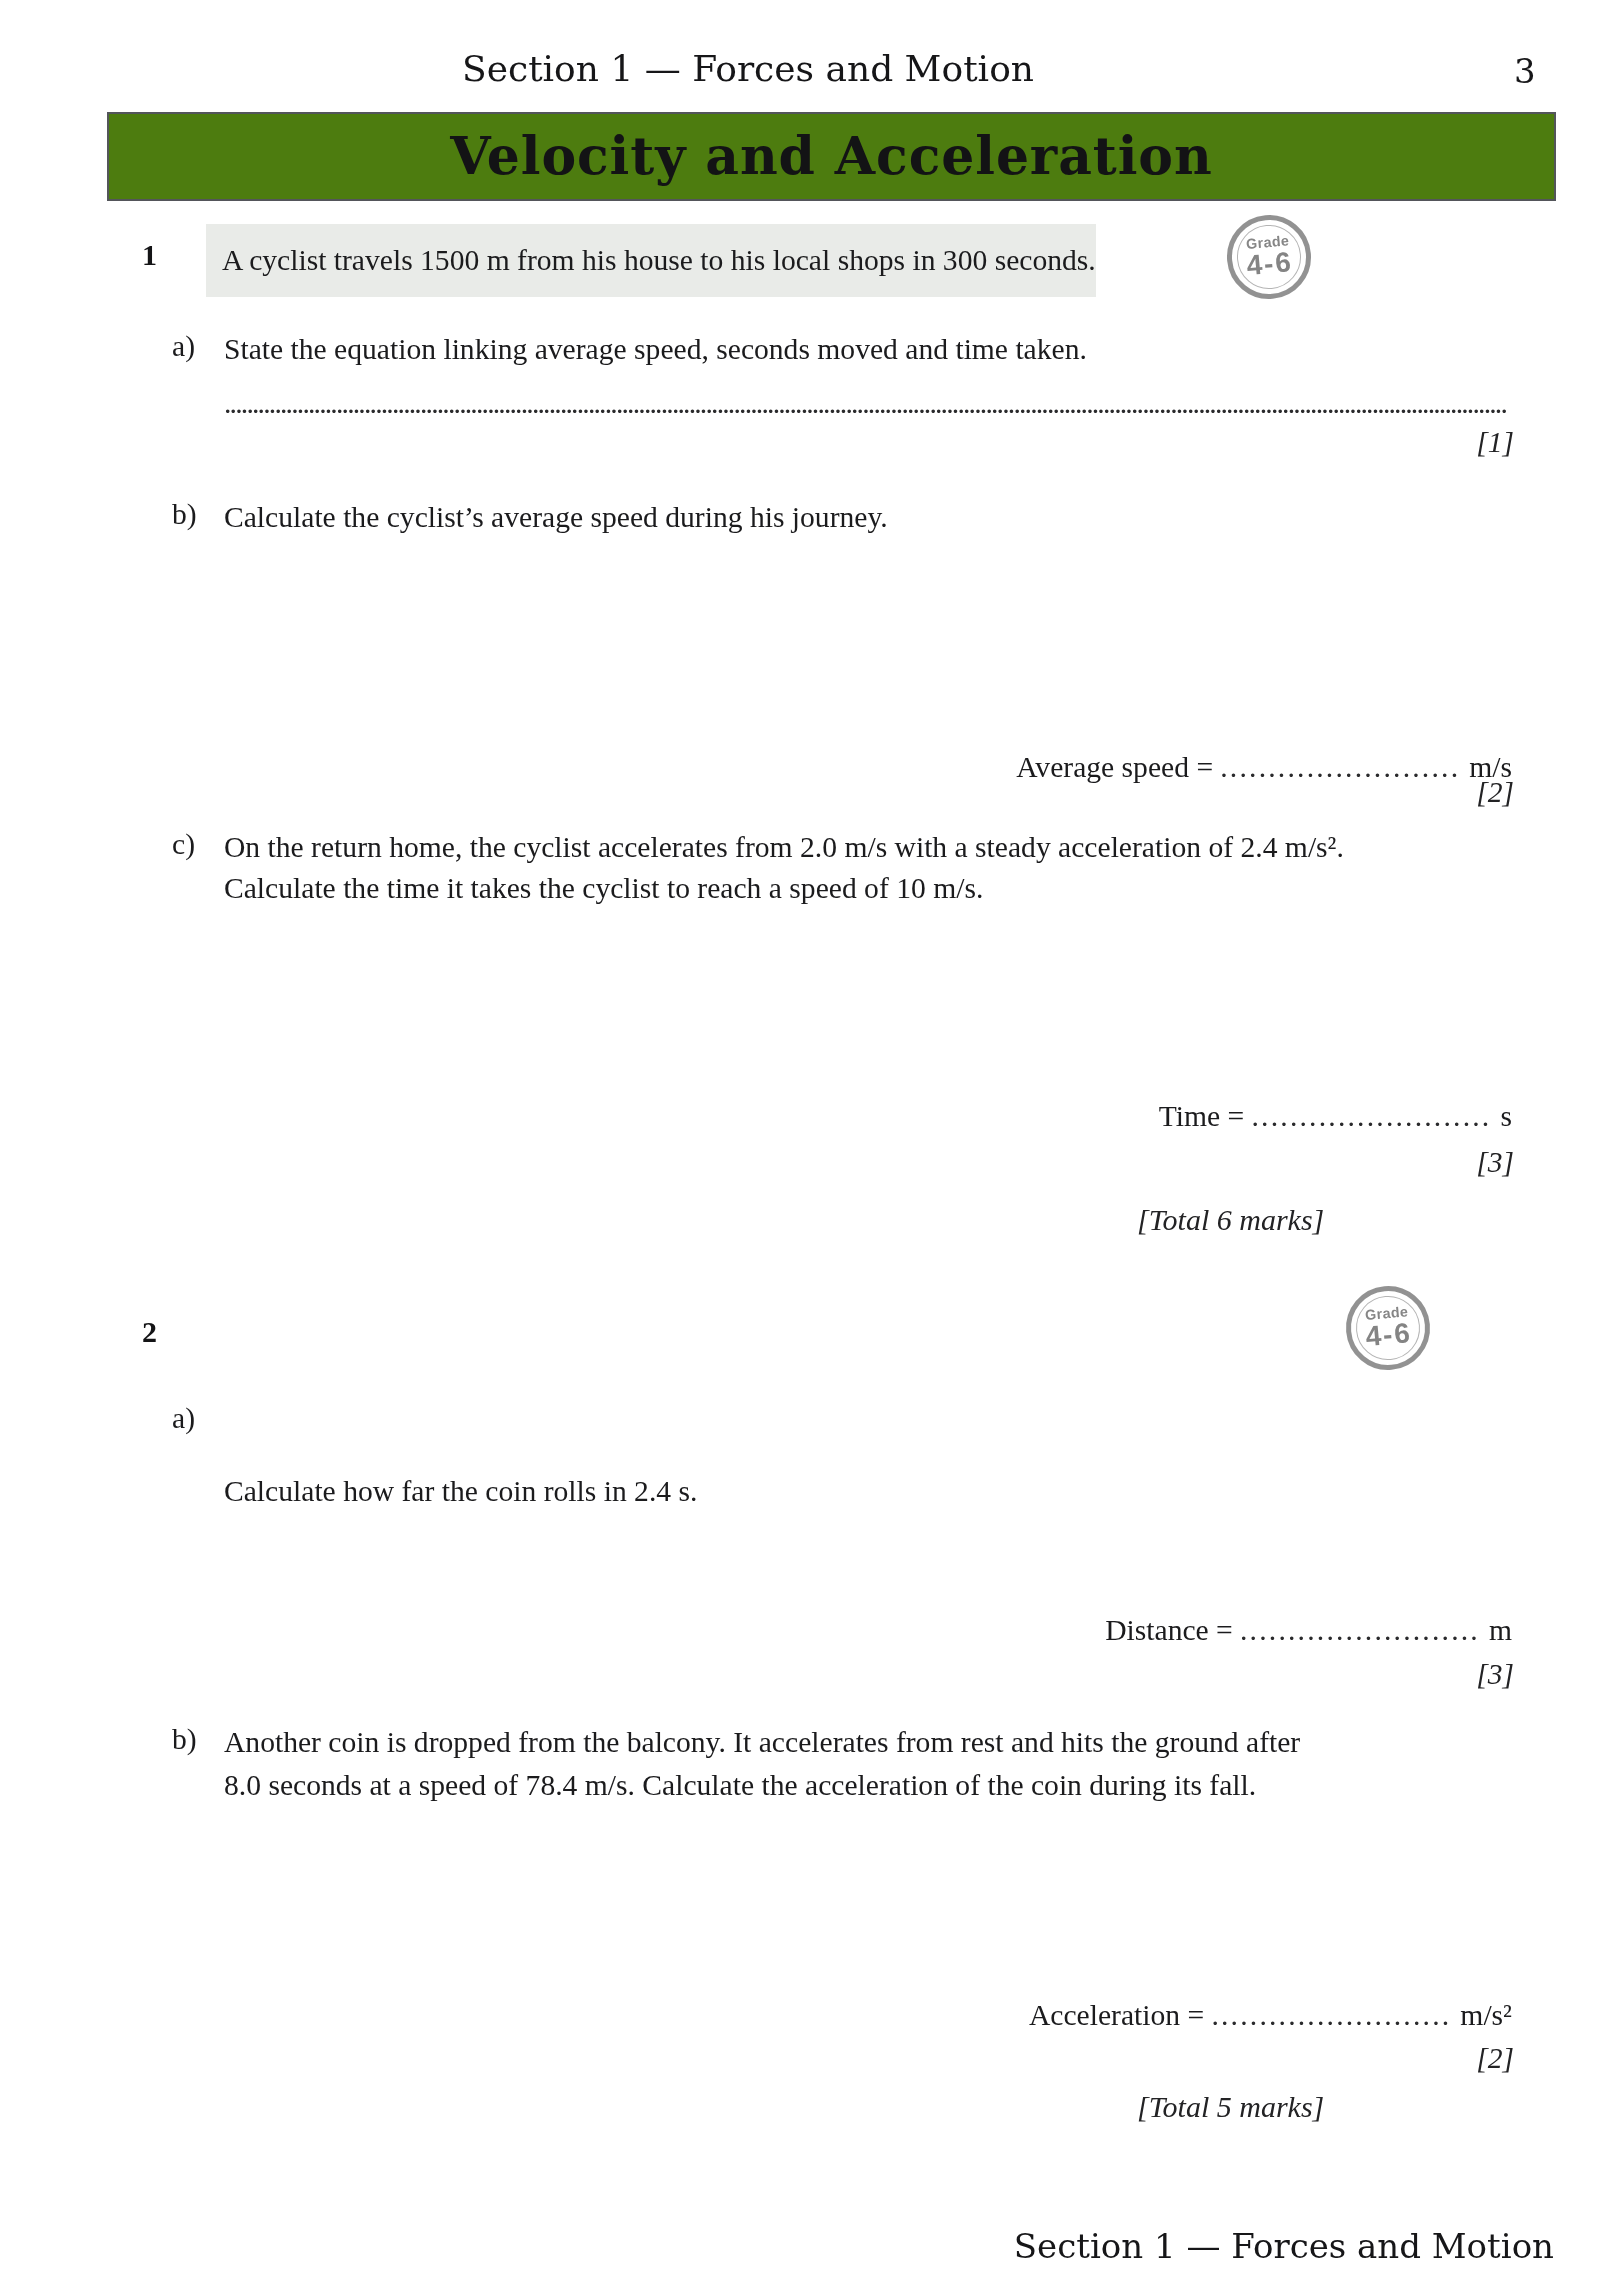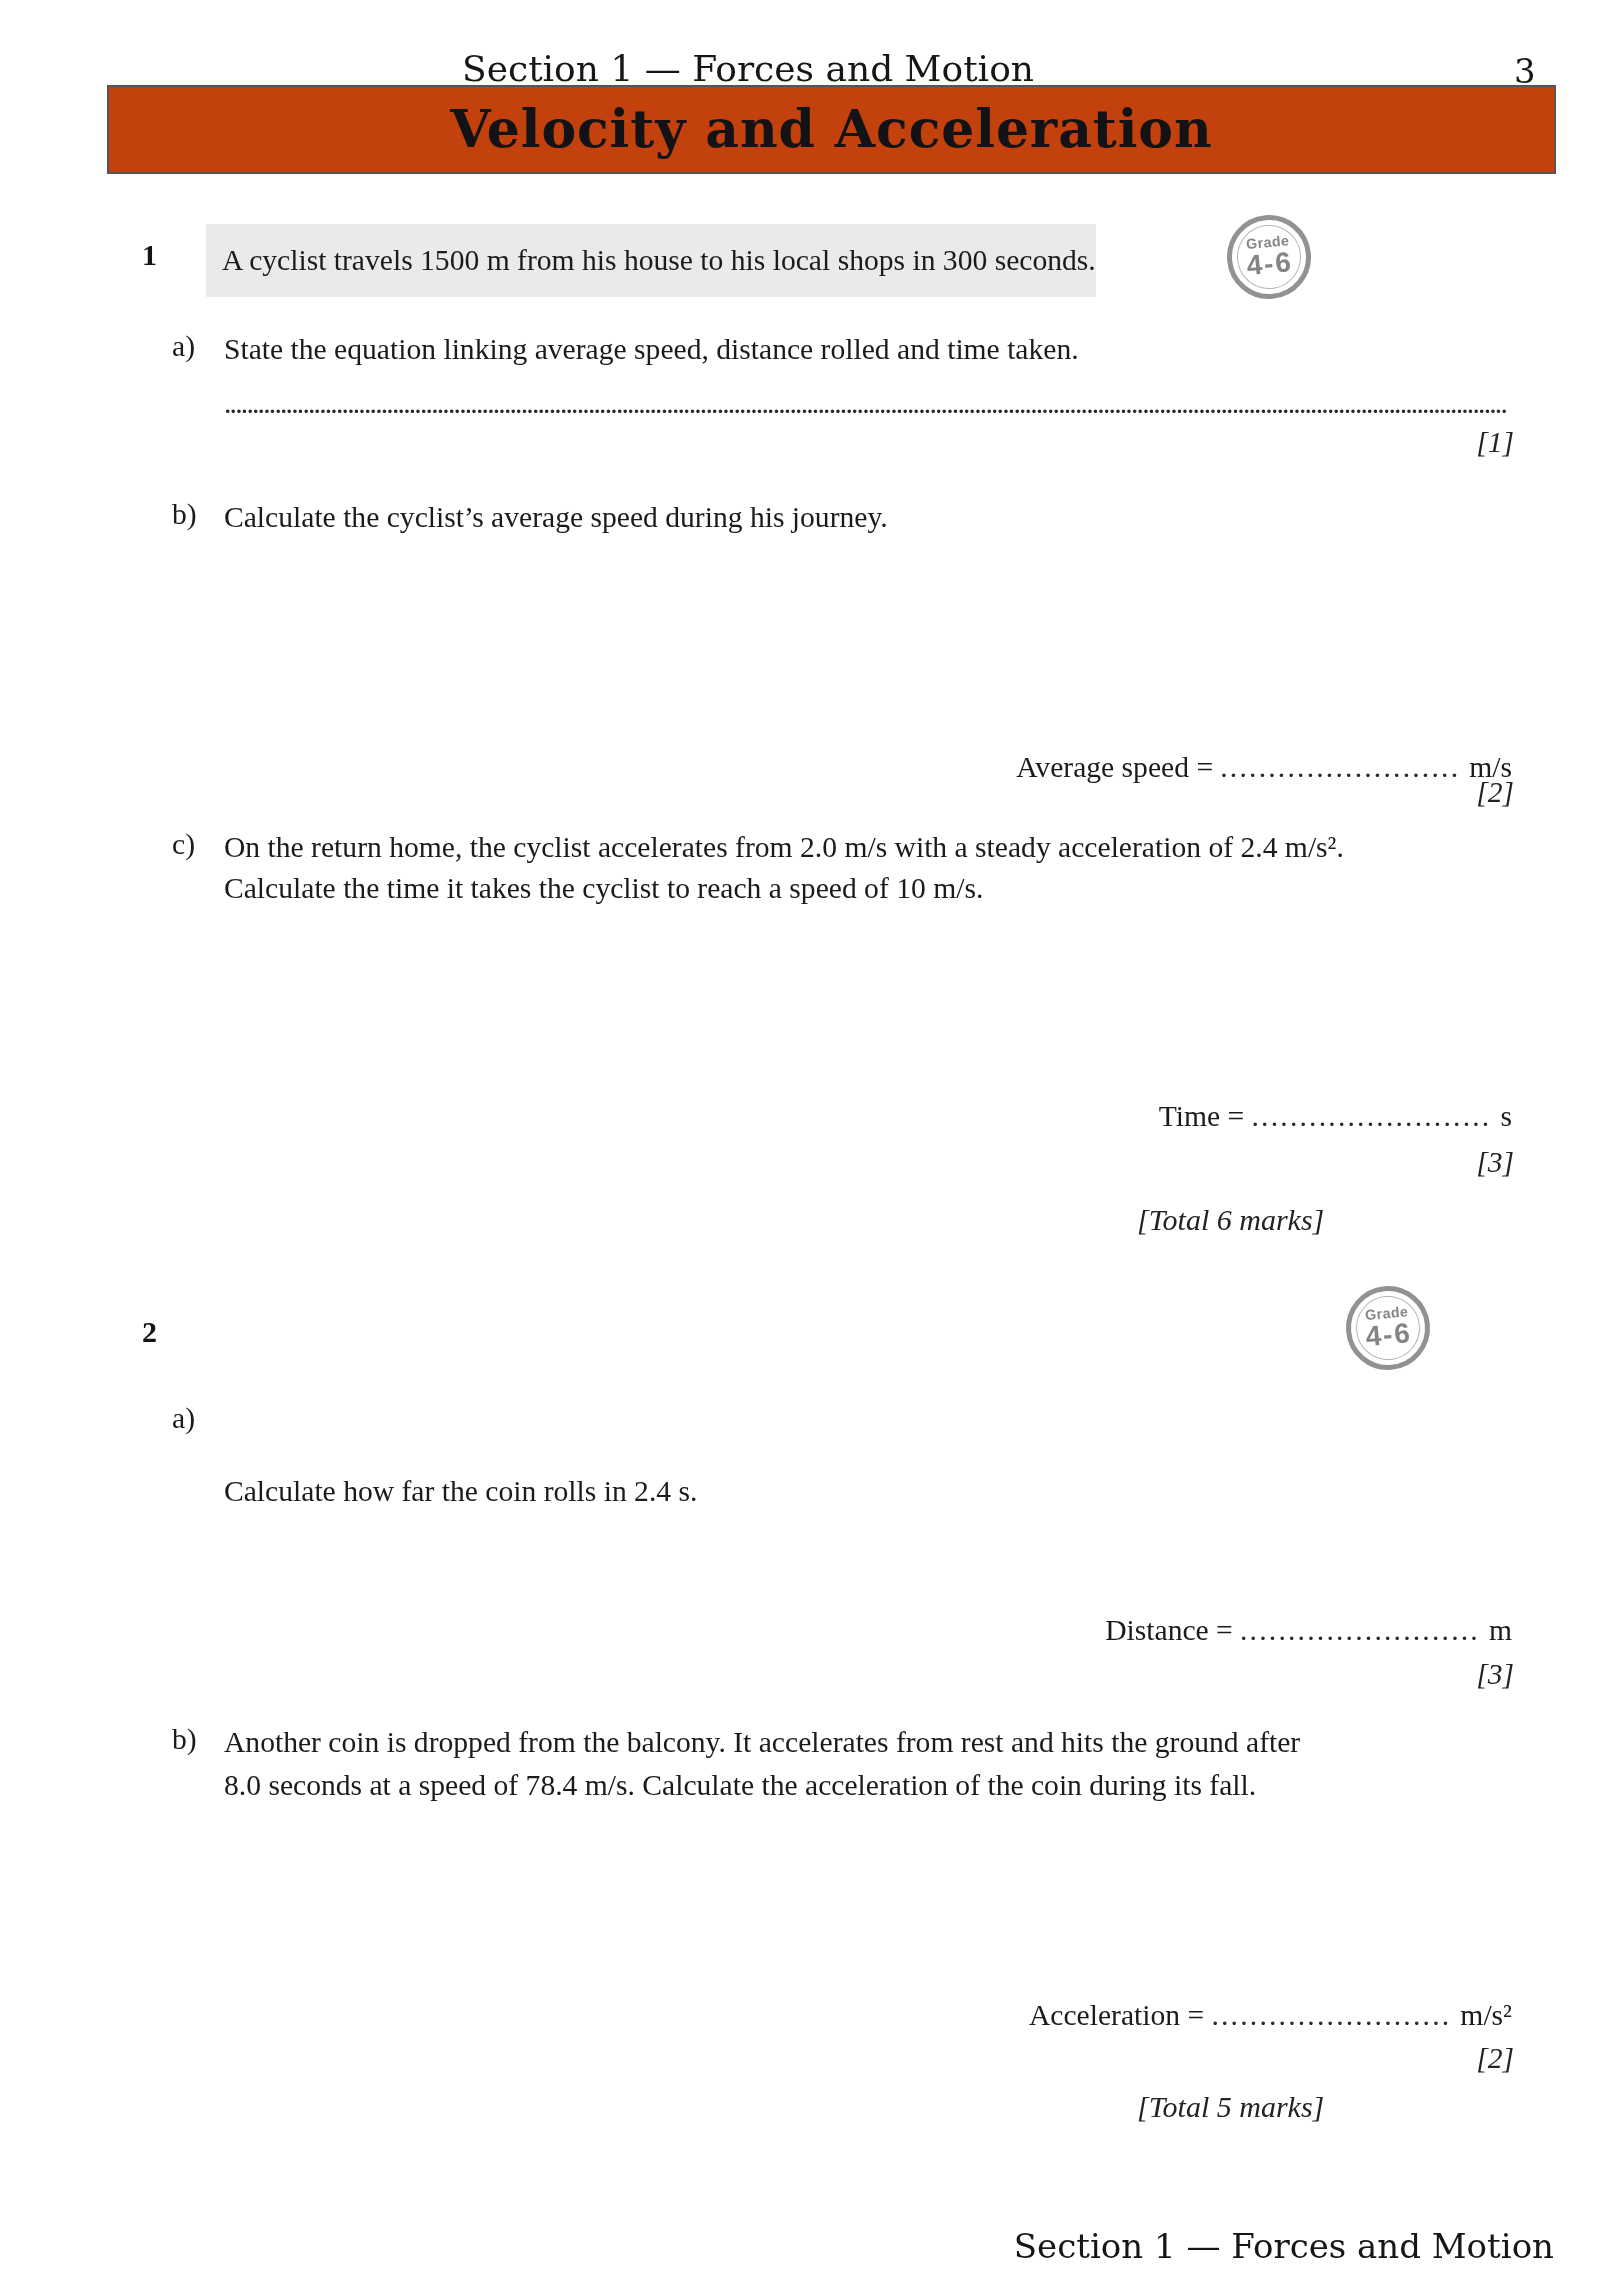"Velocity and Acceleration" .title-box { background: #c2410c -> #4d7c0f; top: 85px -> 112px }
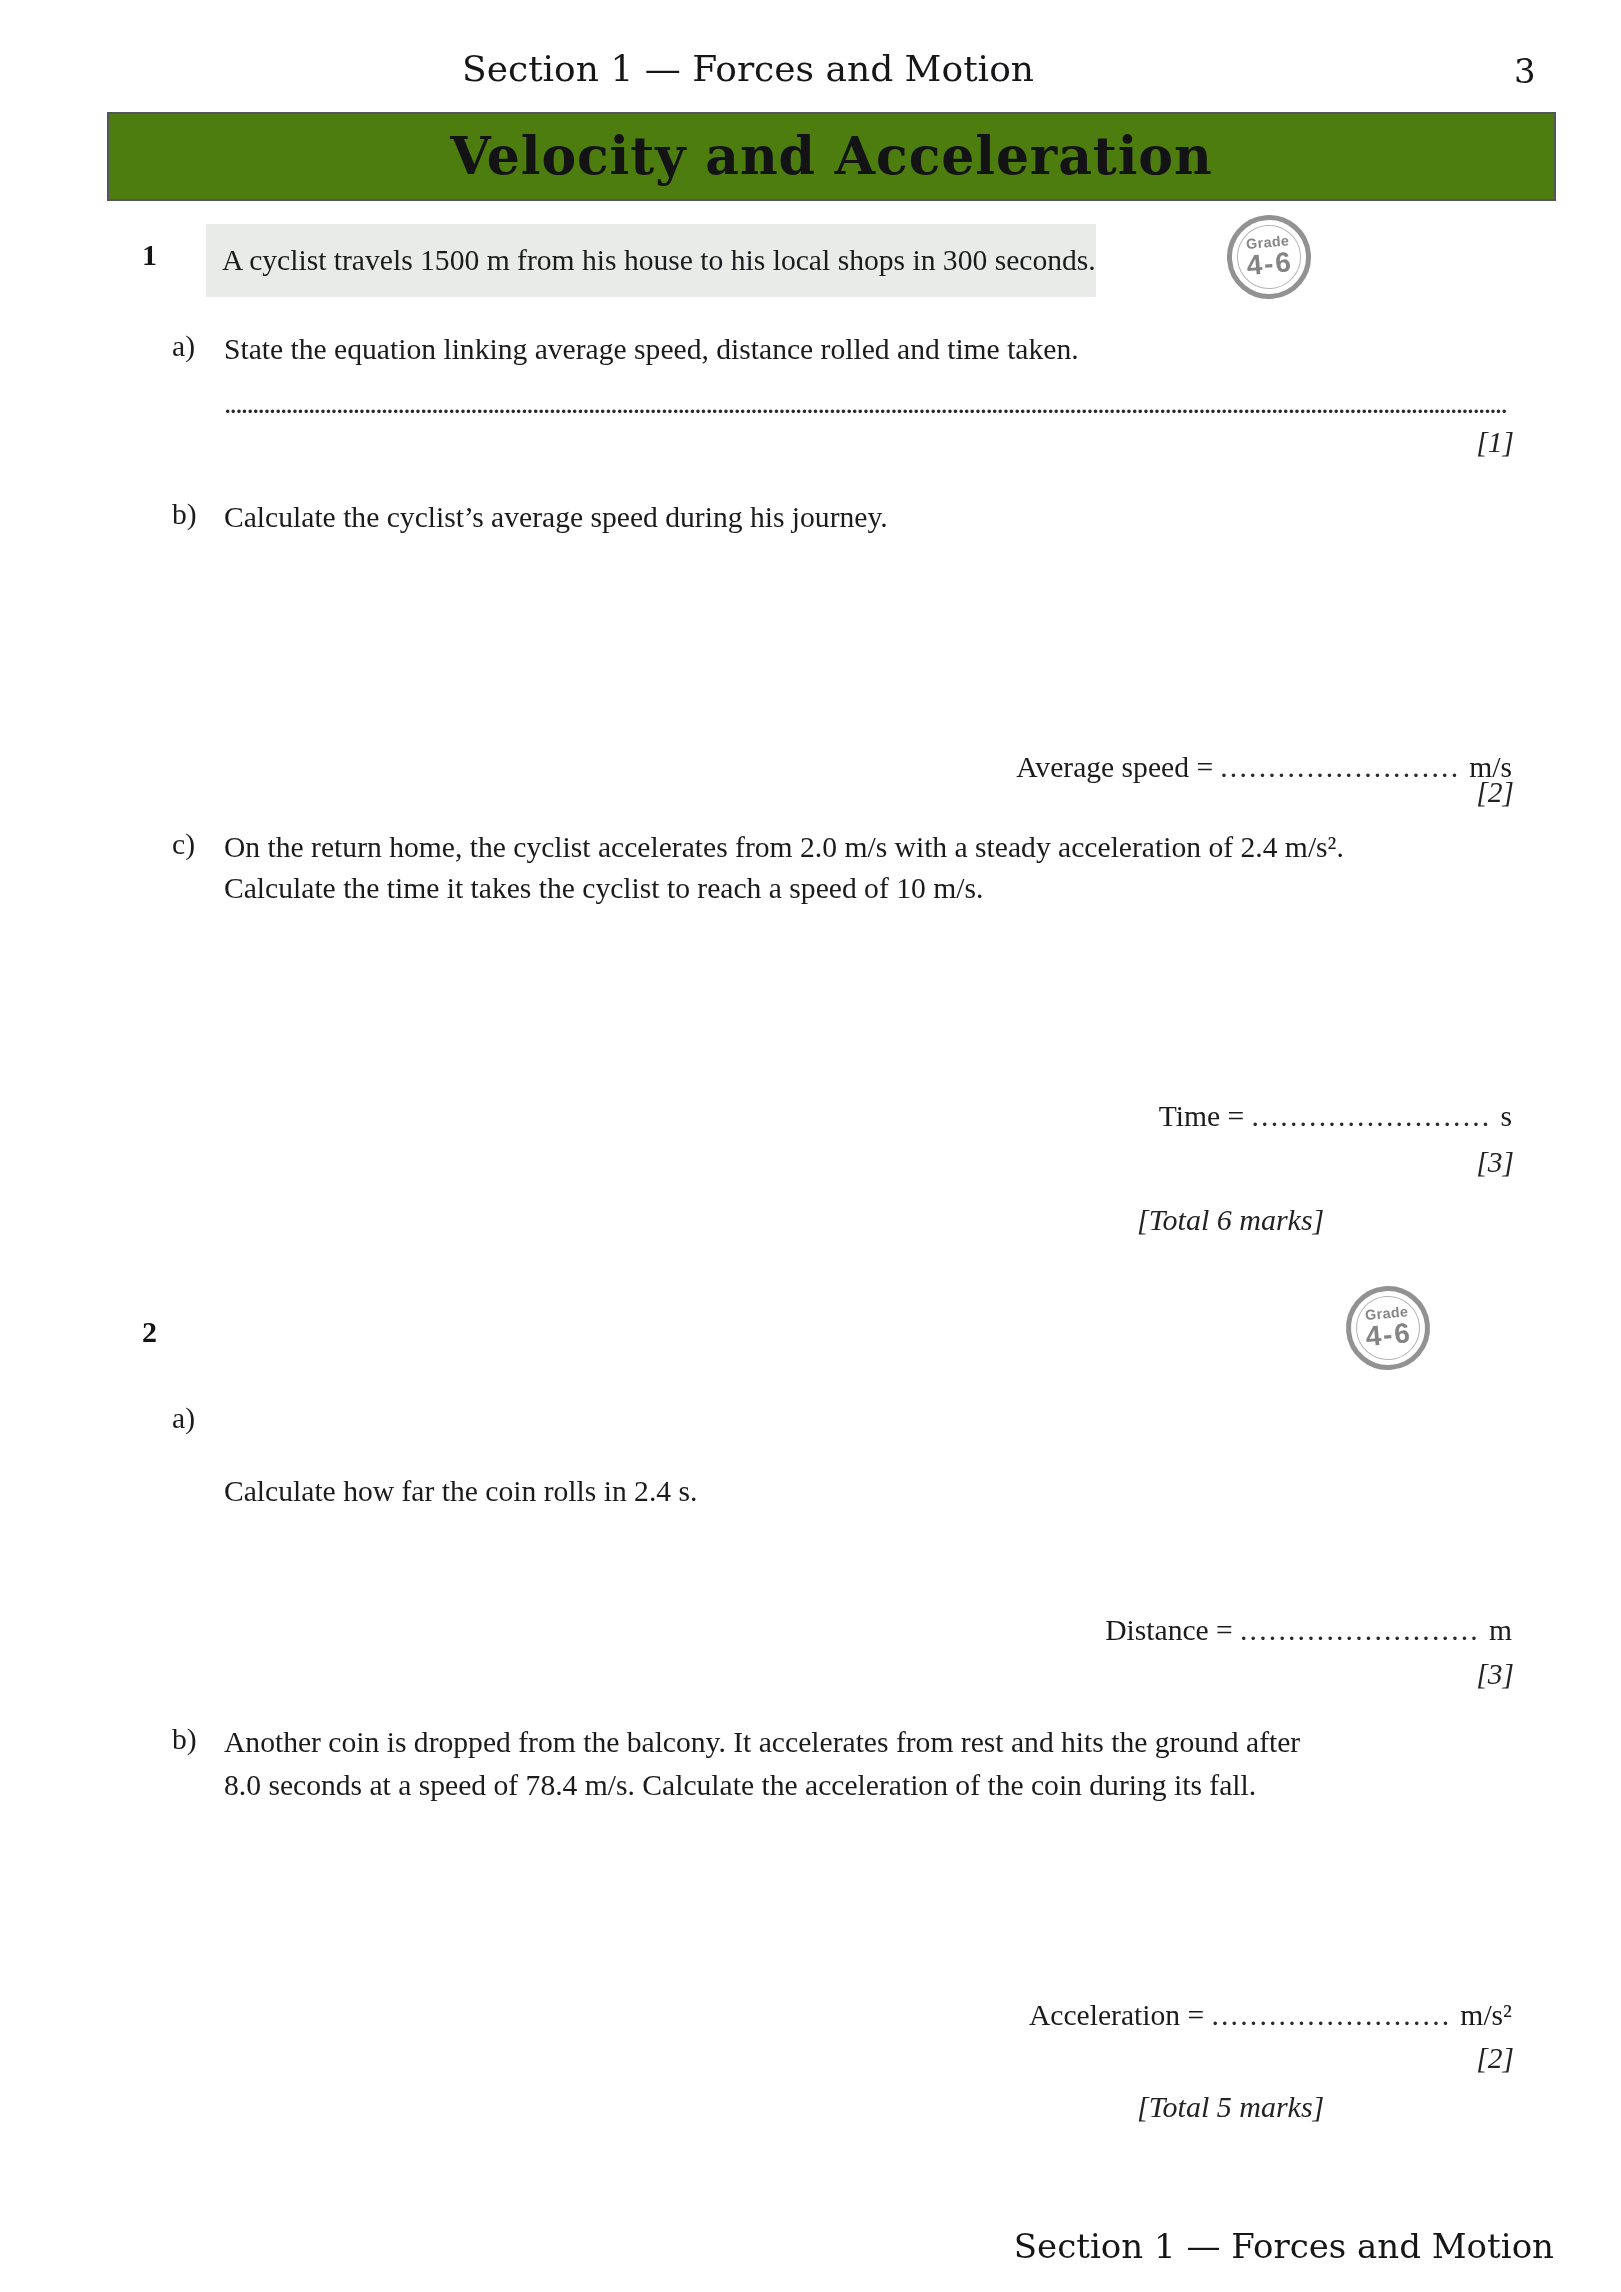"State the equation linking average" div.abs { text: distance rolled -> seconds moved }
